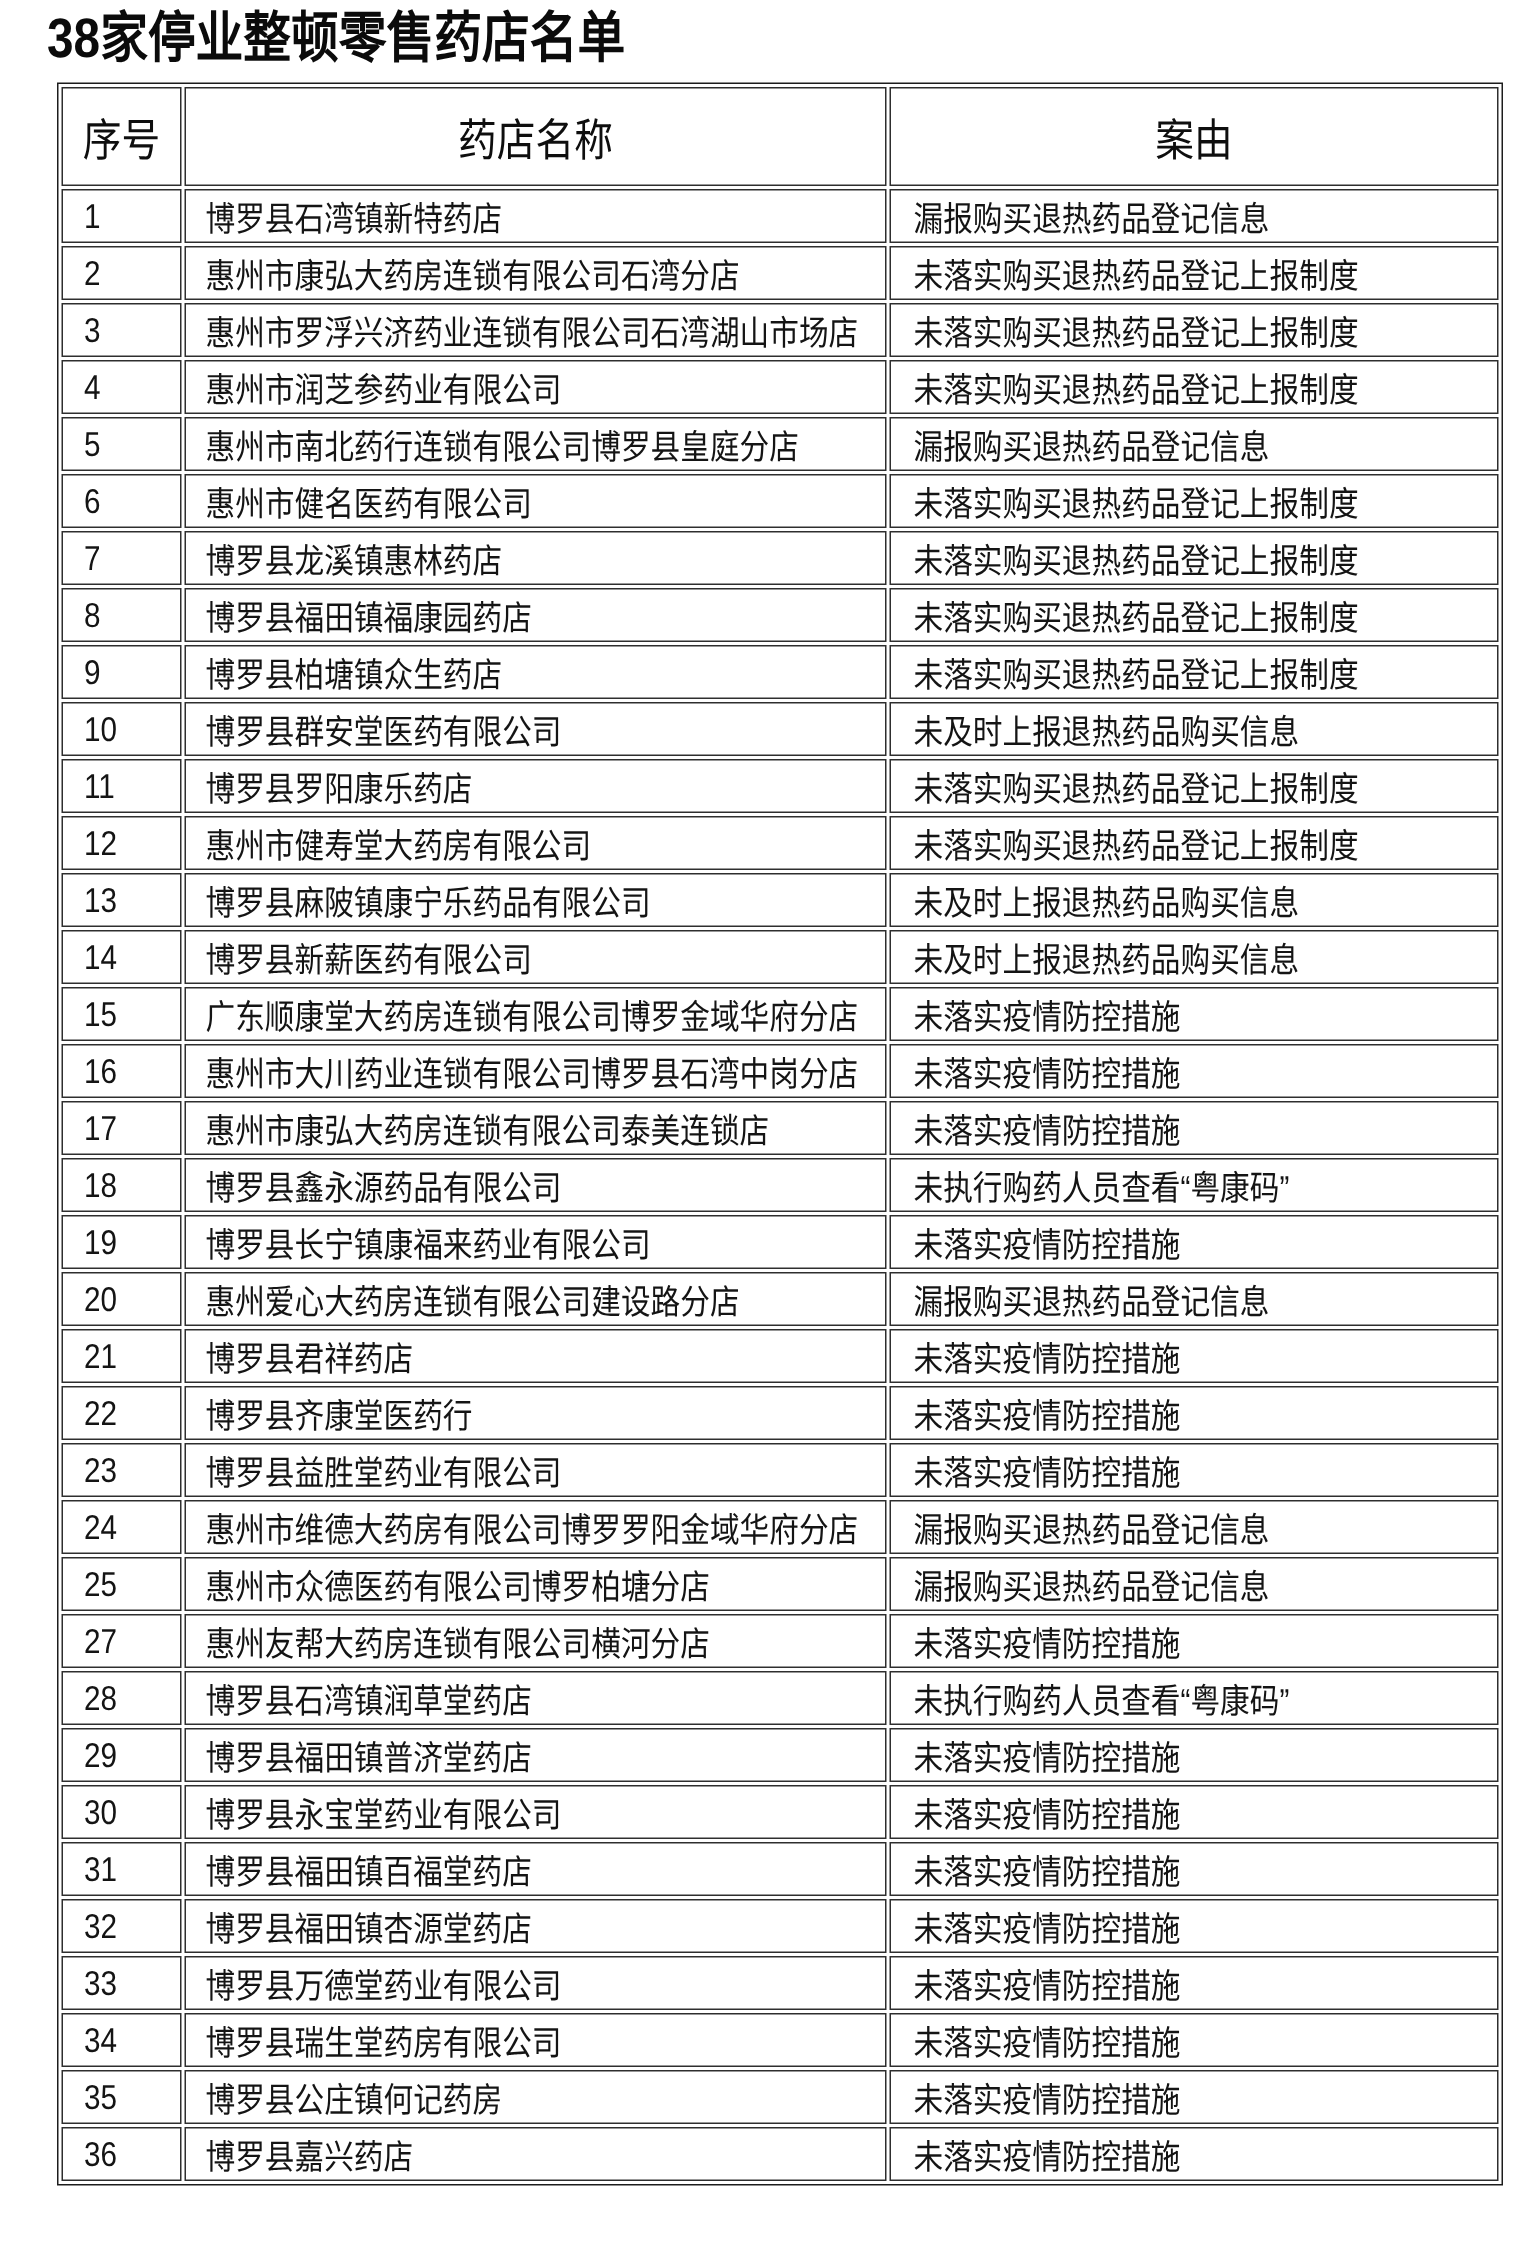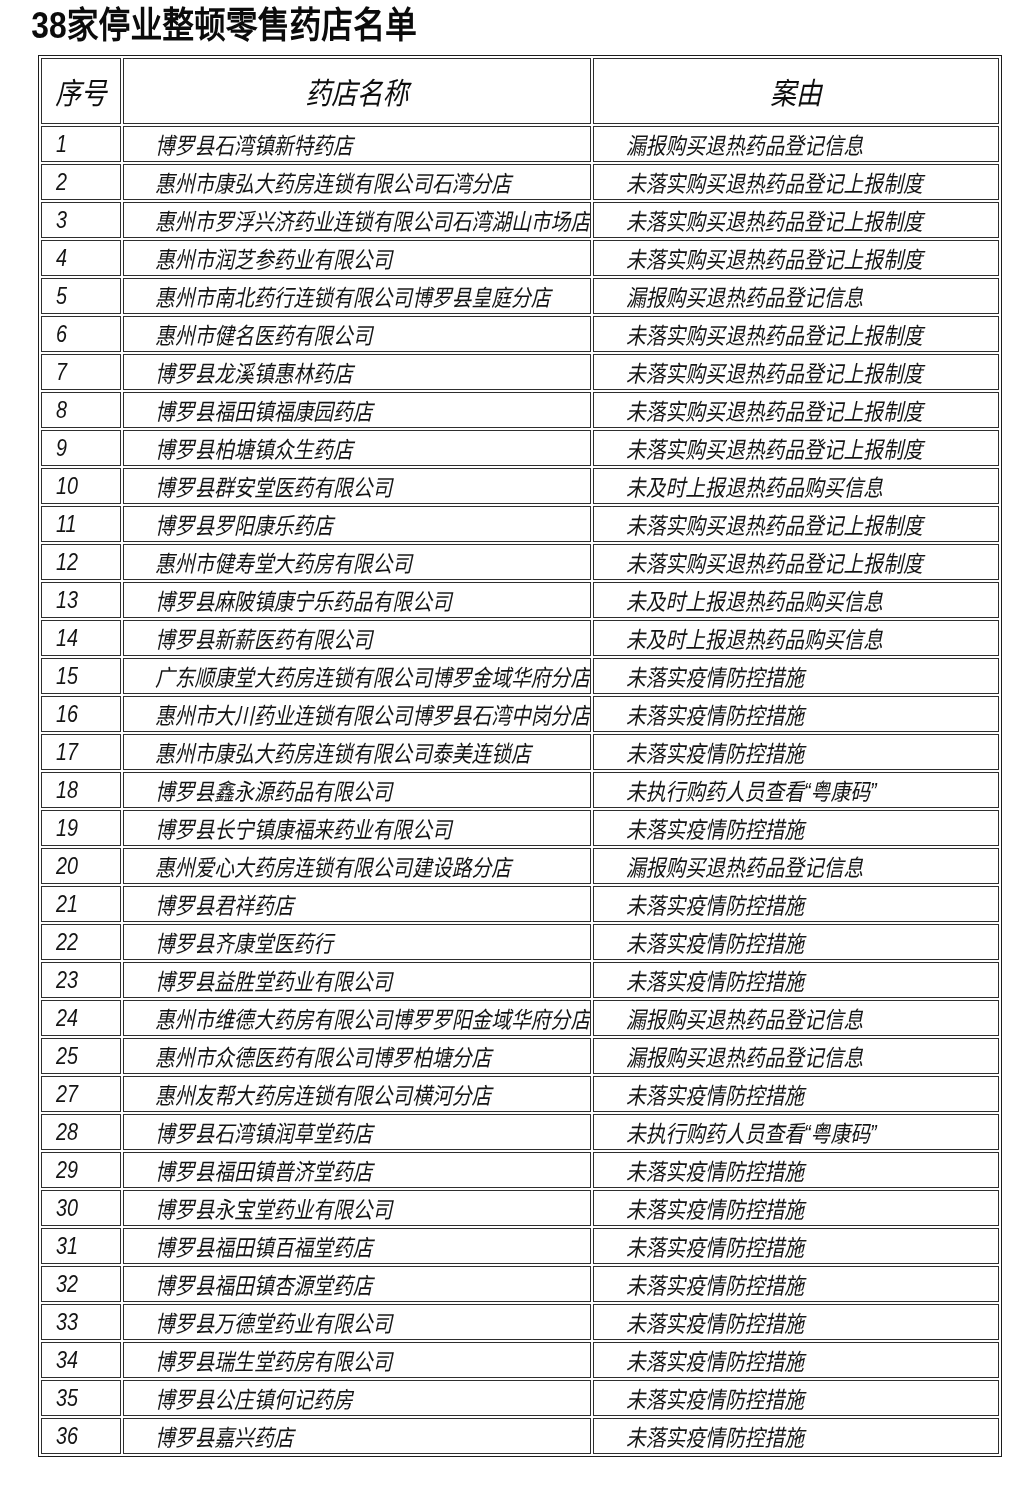"序号" table.roster { font-style: italic -> none }
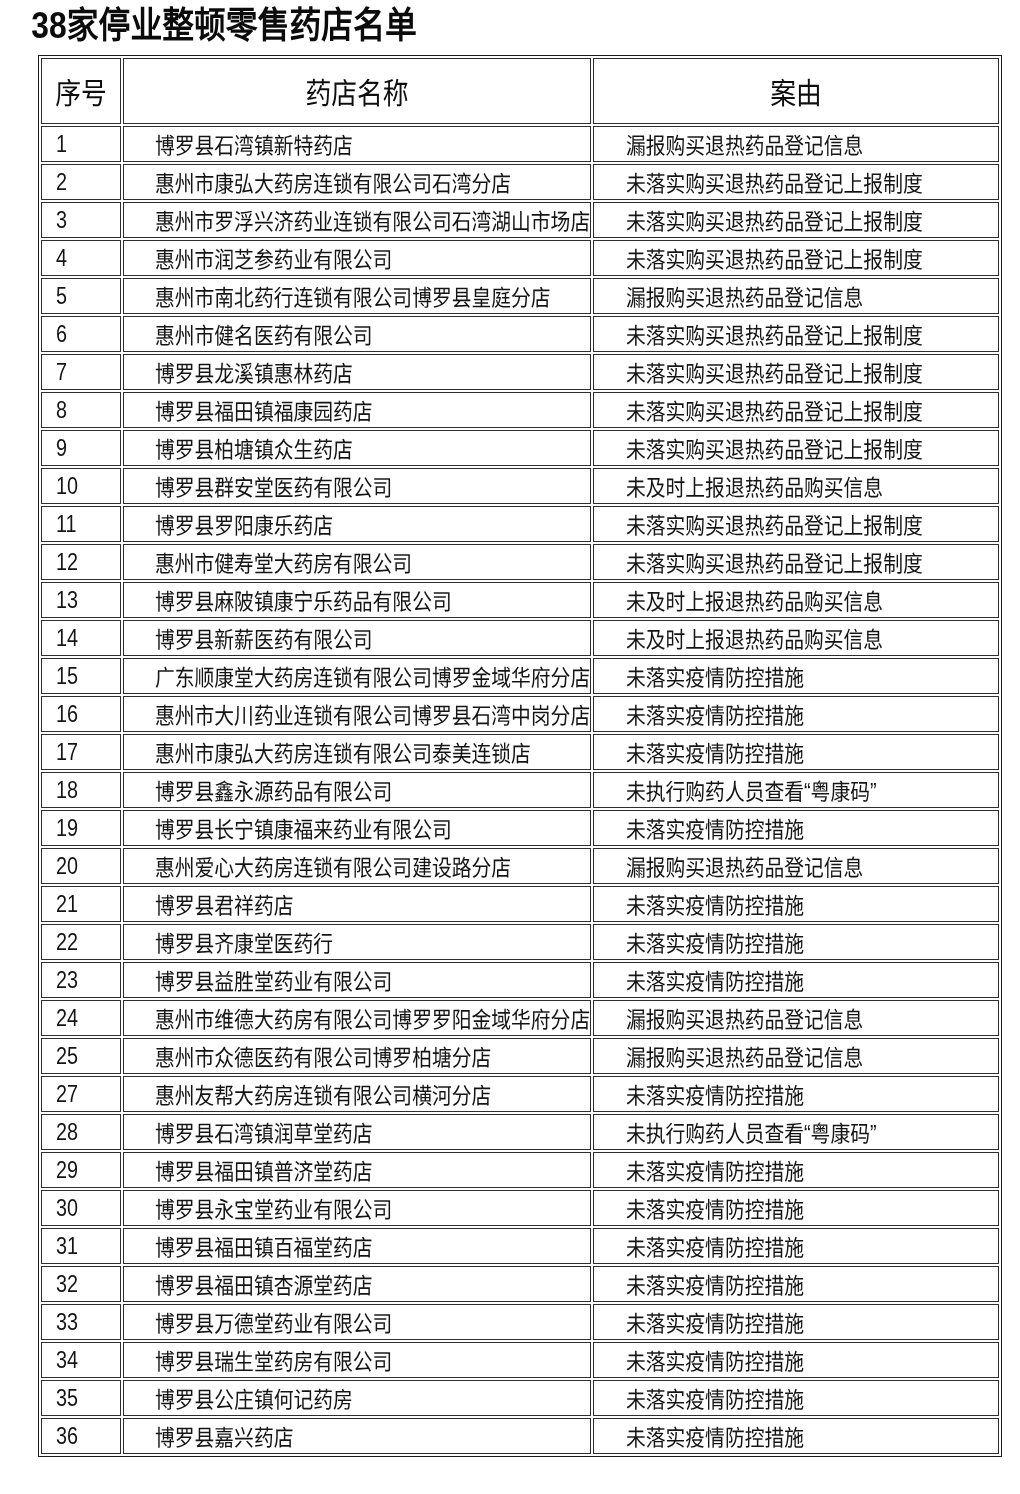"博罗县石湾镇新特药店" td.col-name { padding-left: 31px -> 13px }
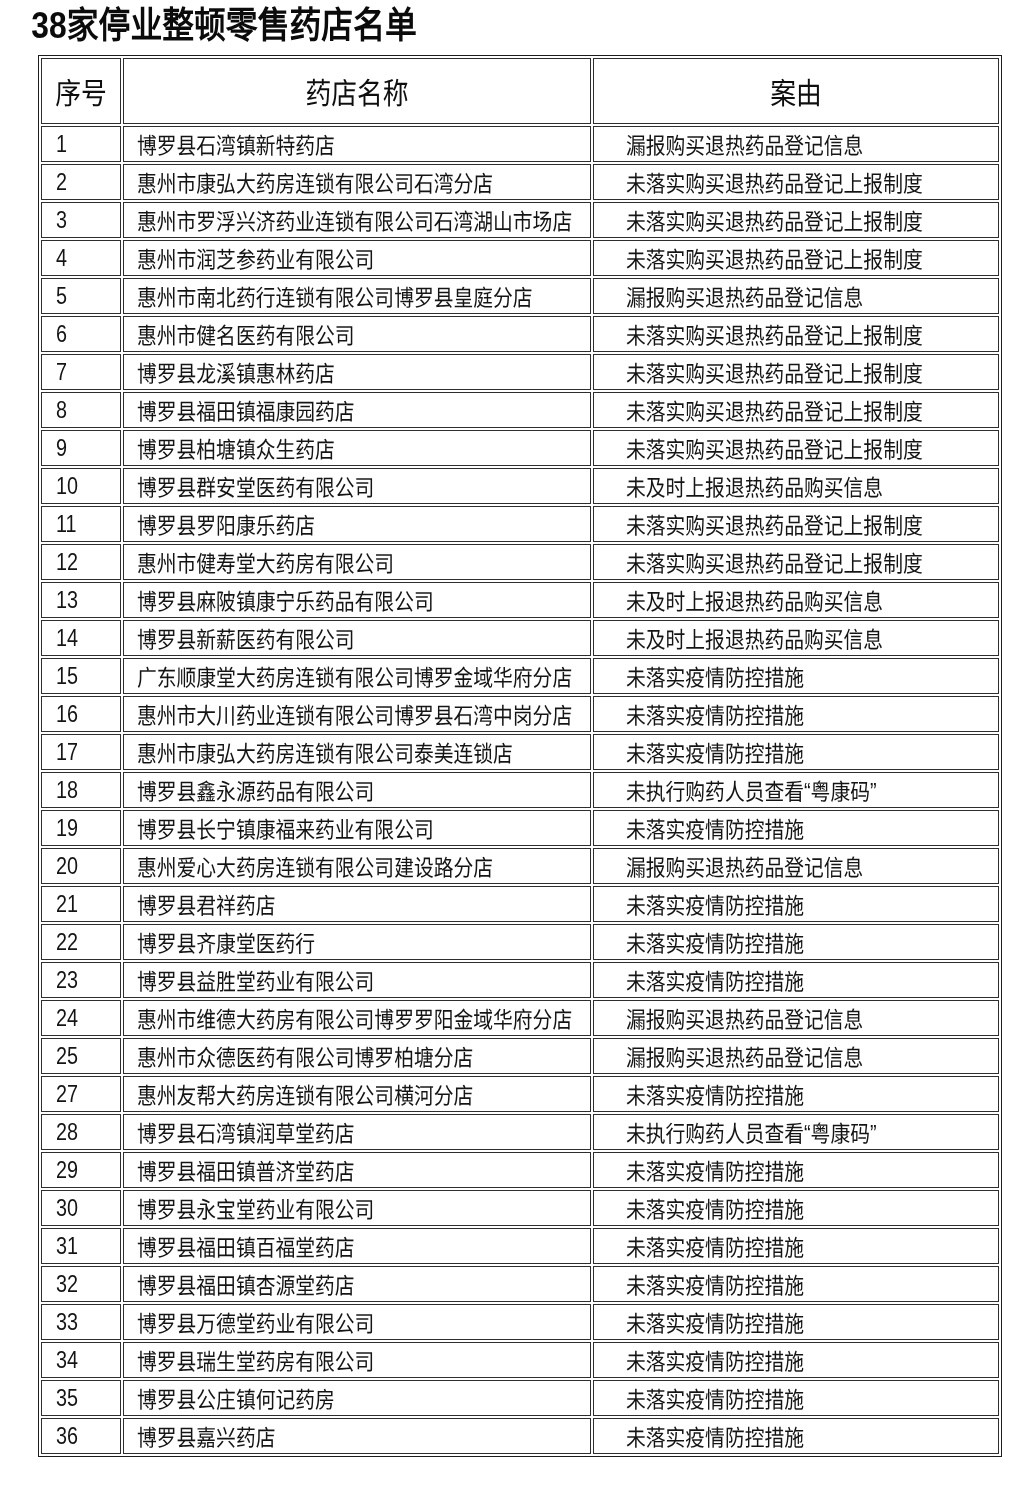"漏报购买退热药品登记信息" td.col-reason { padding-left: 32px -> 15px }
